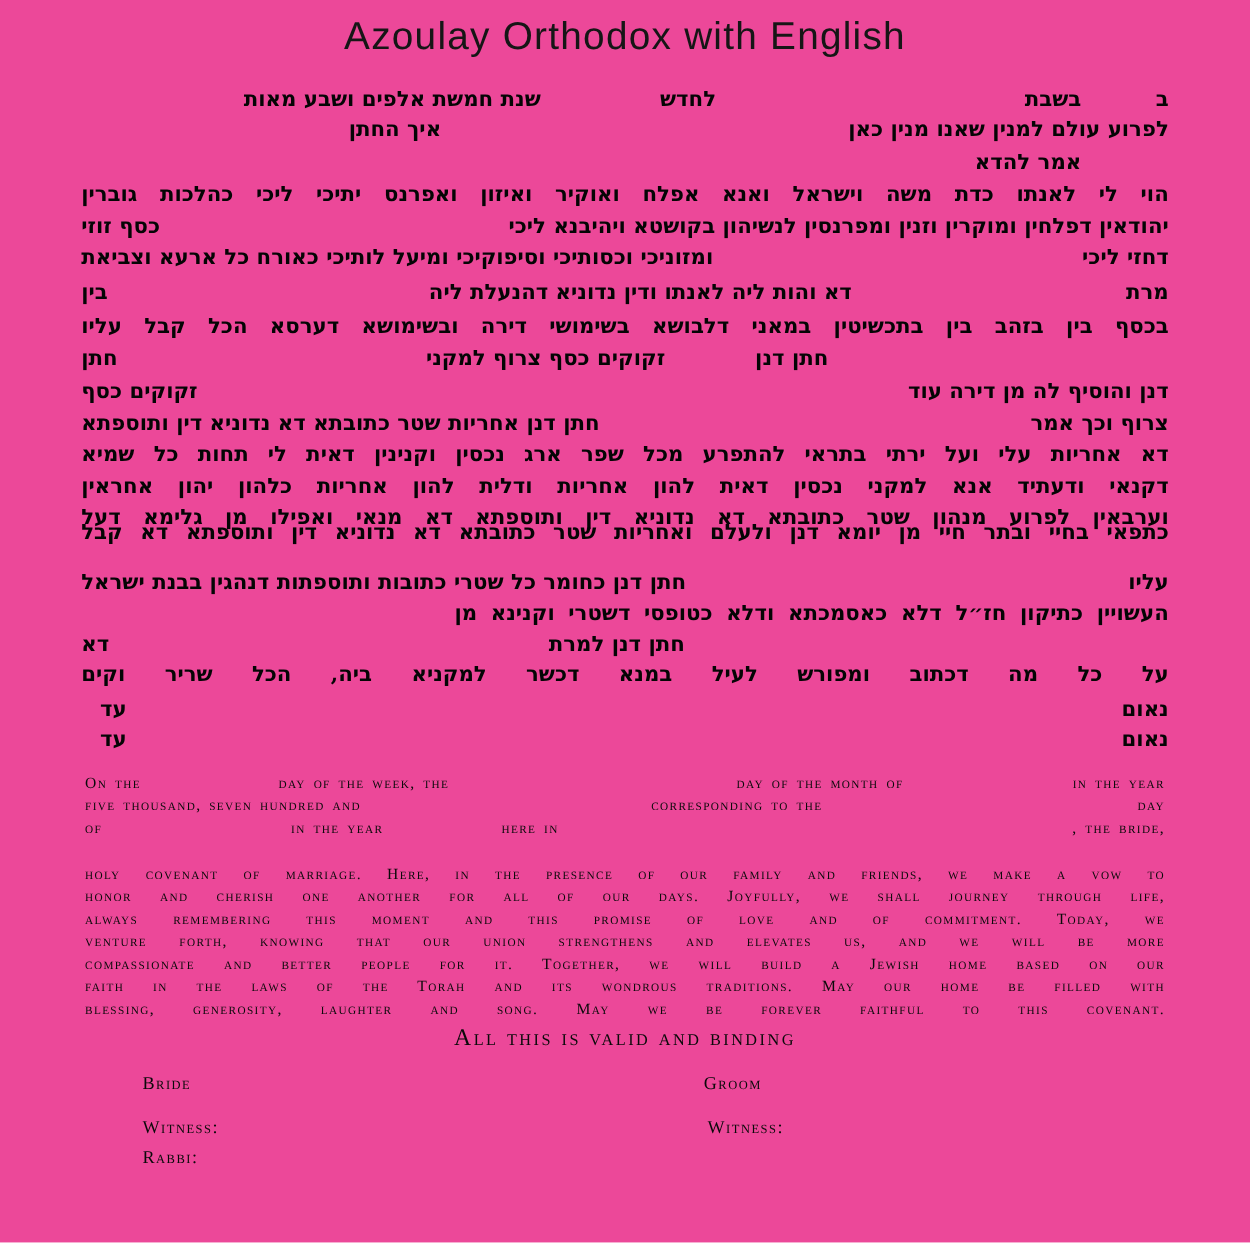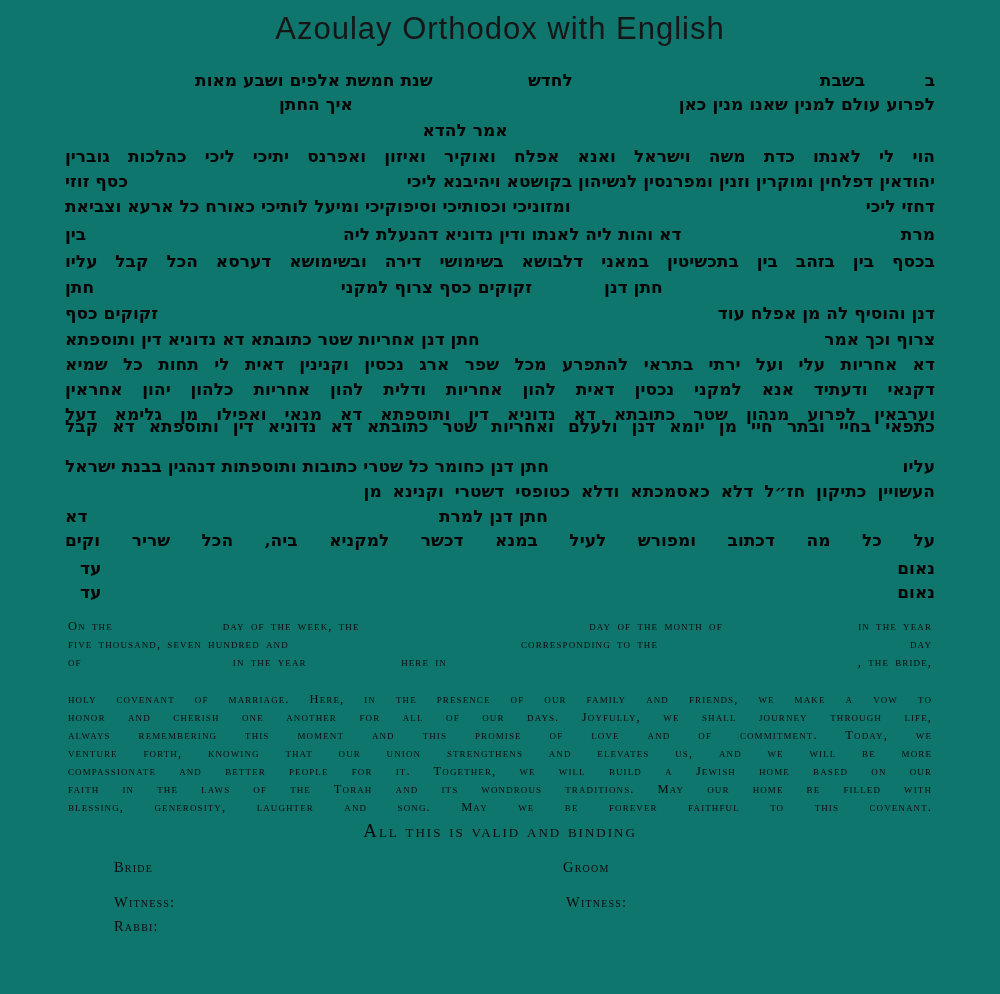"Azoulay Orthodox with English" .page { background: #0f766e -> #ec4899 }
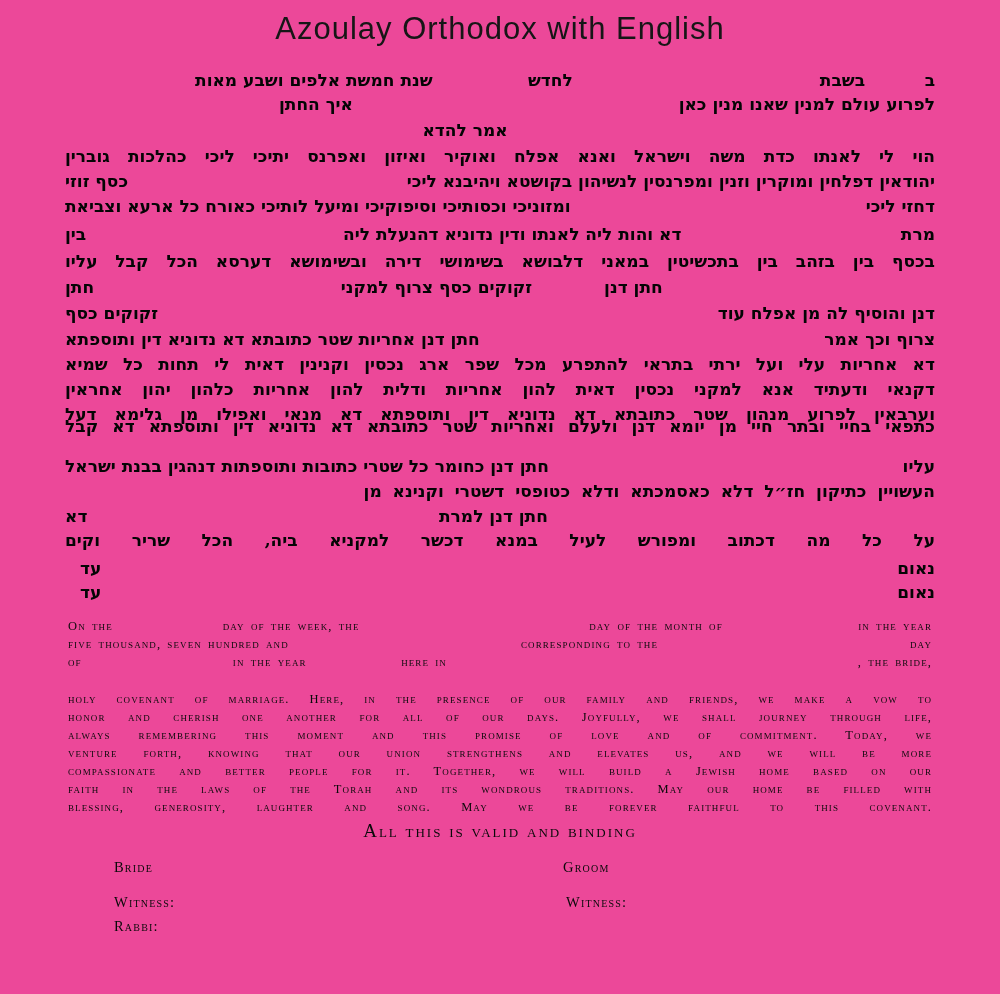"אמר להדא" .hc { text-align: center -> right }
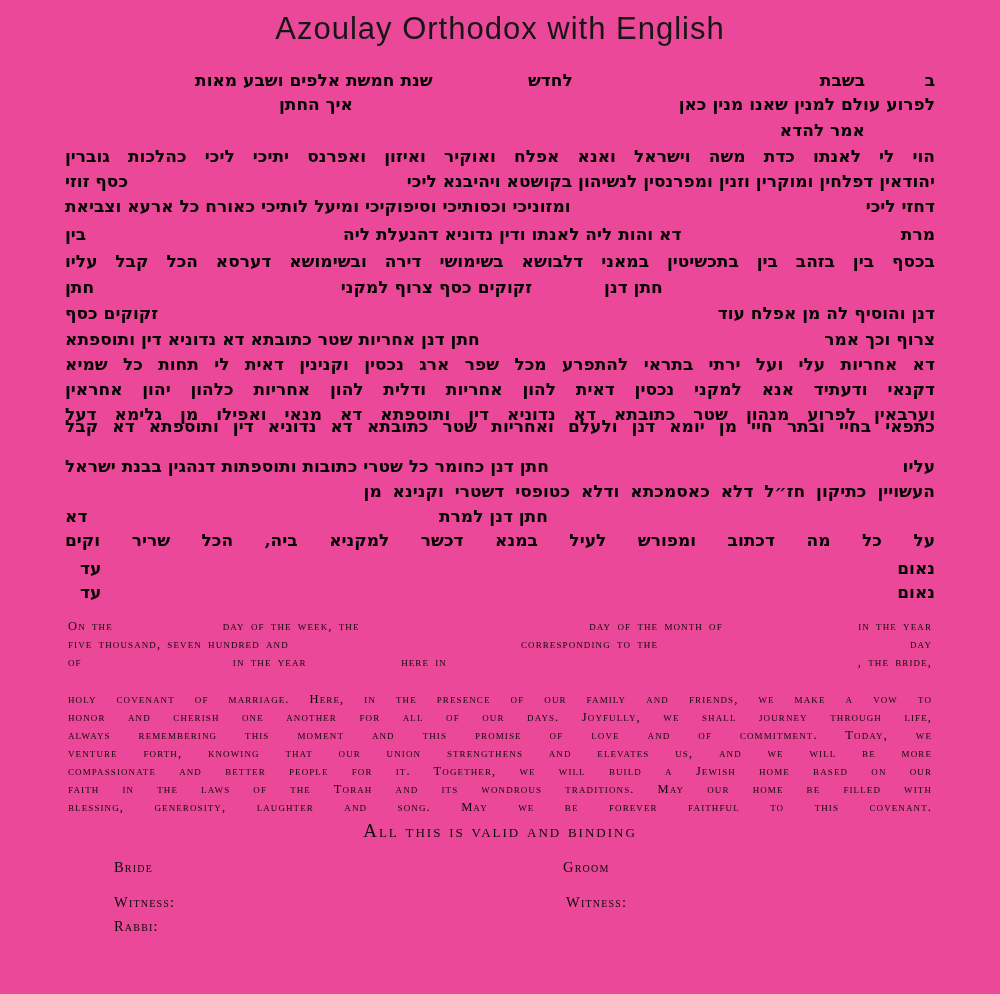"דנן והוסיף לה מן אפלח" span { text: אפלח -> דירה }
